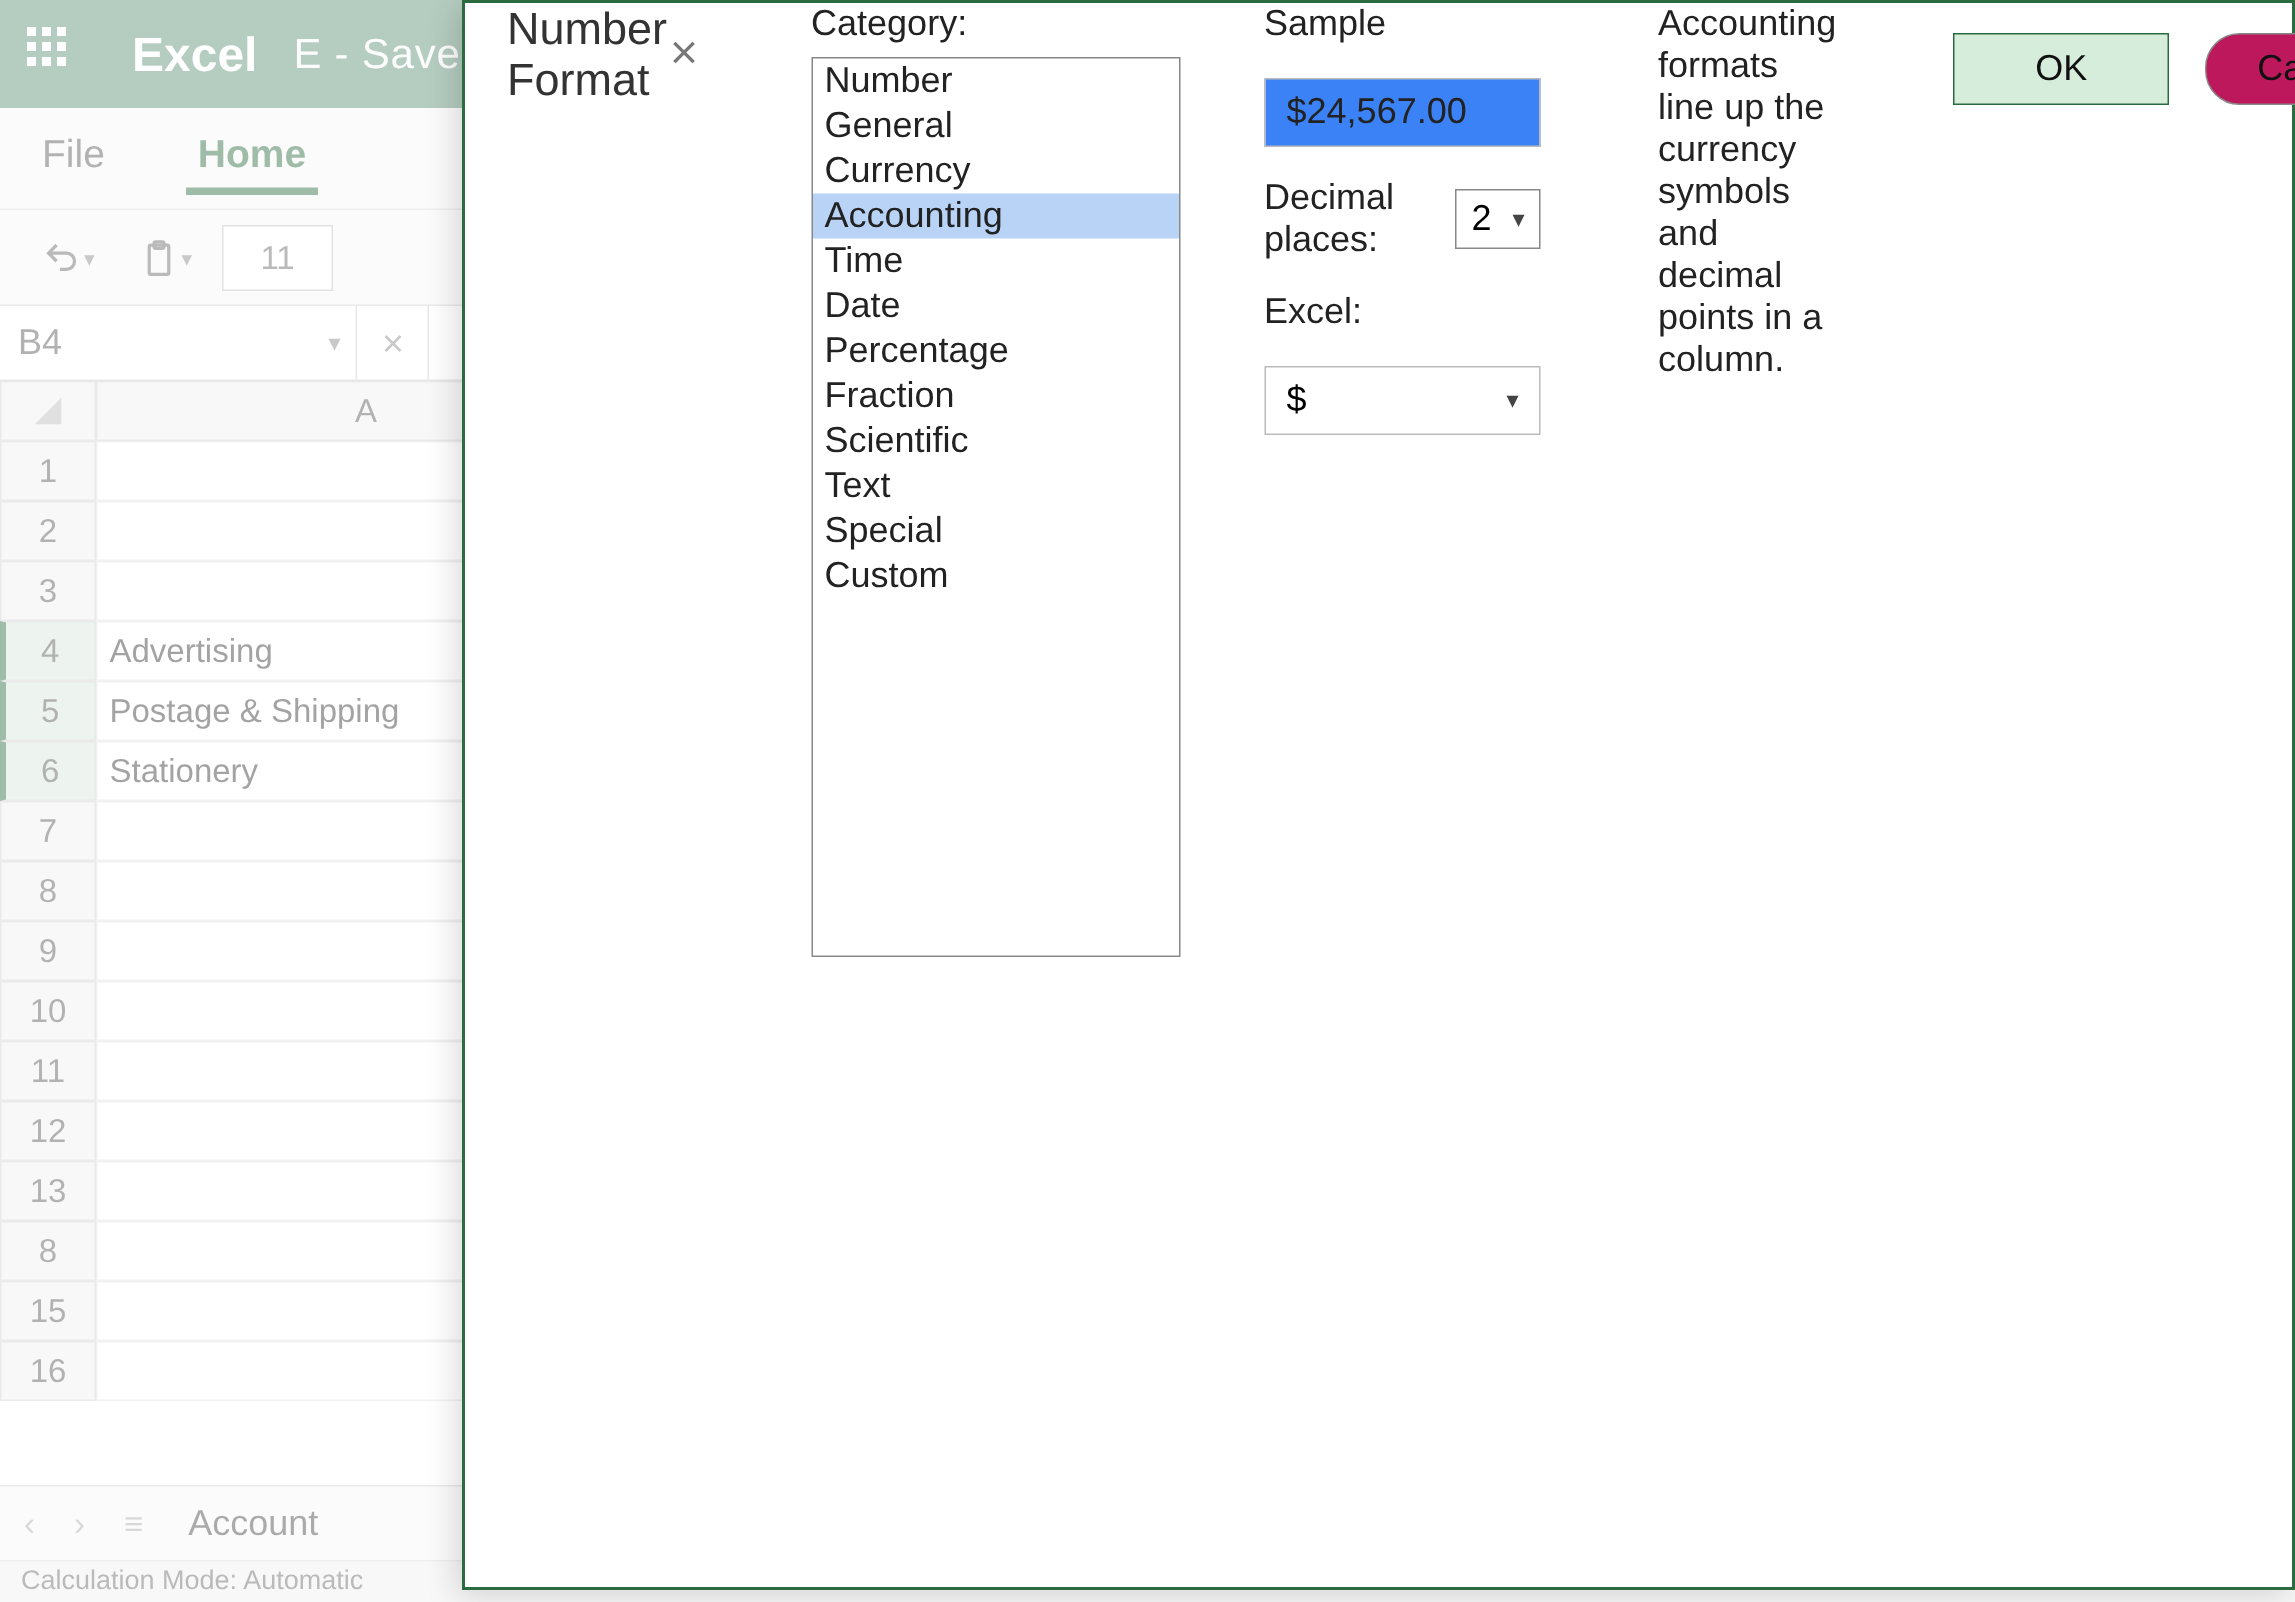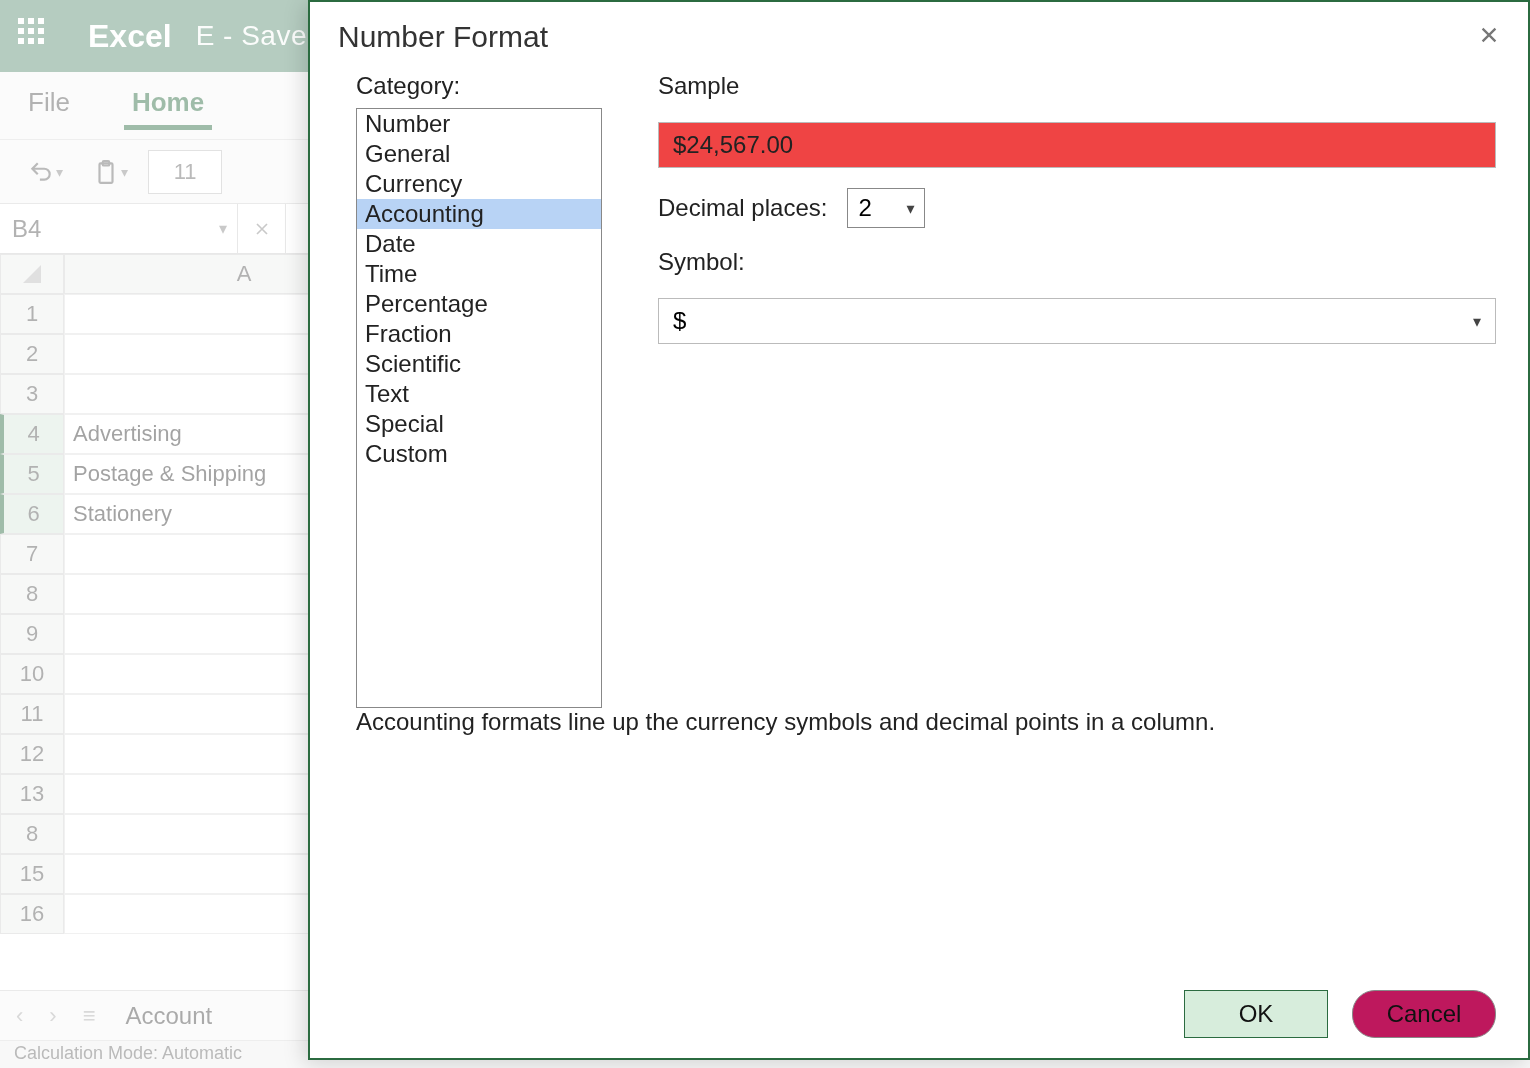"Number Format" .dialog { flex-direction: column -> row }
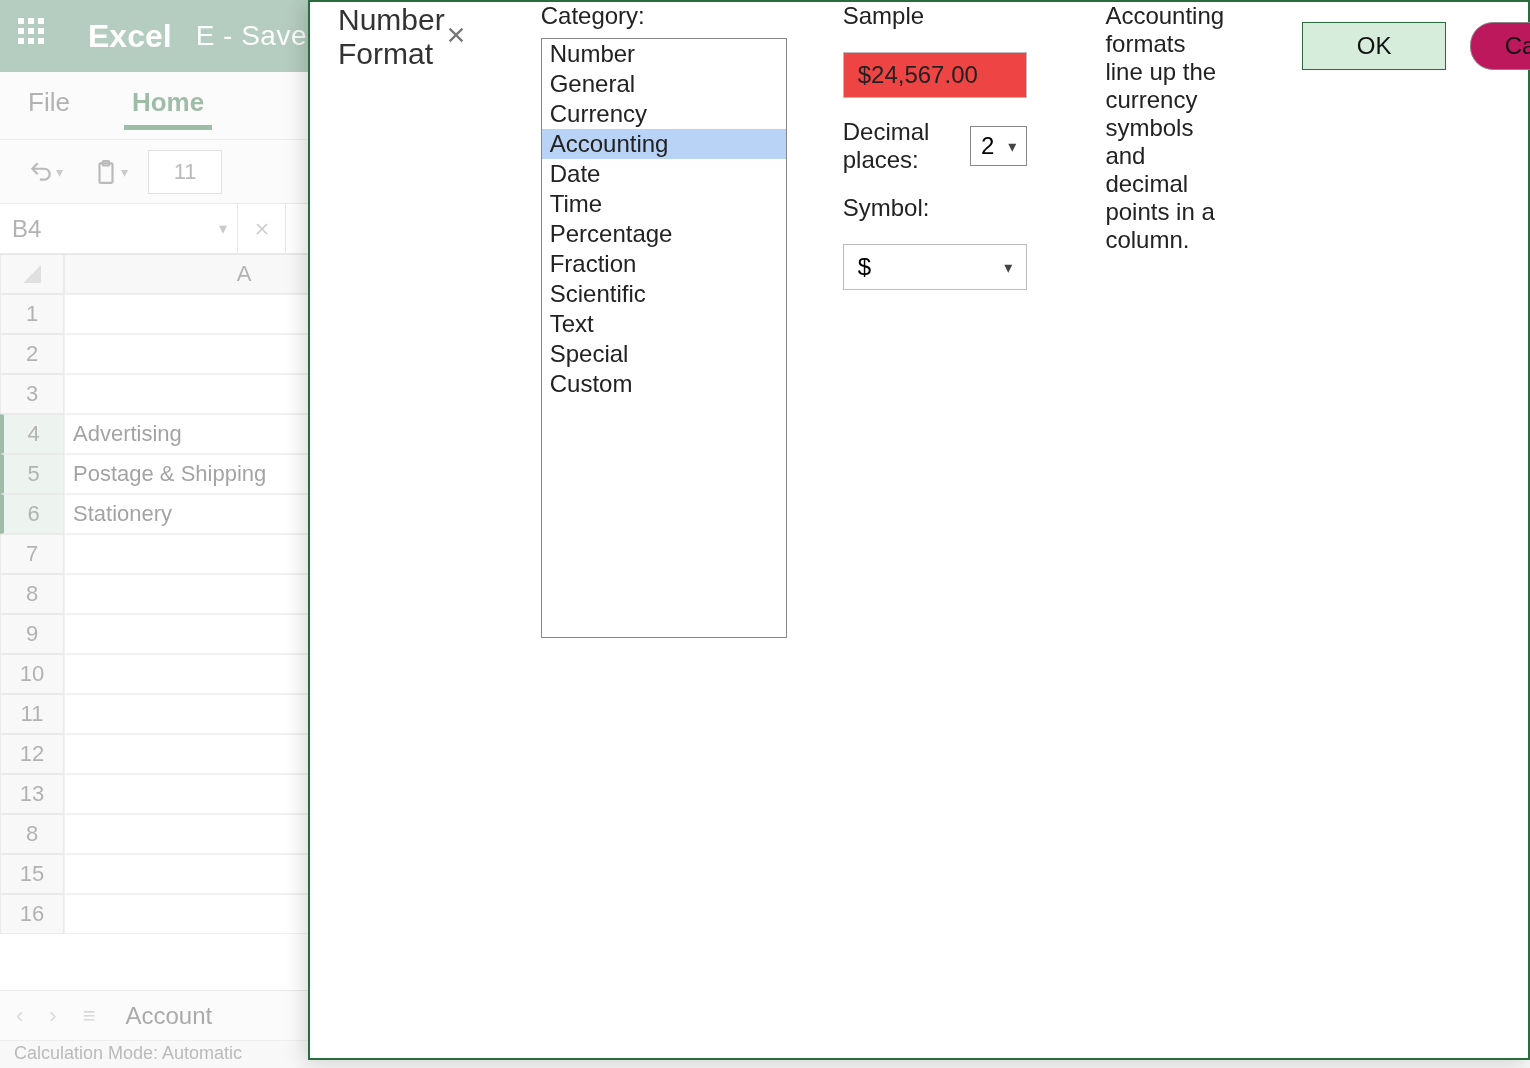"$24,567.00" .sample-box { background: #ef4444 -> #3b82f6 }
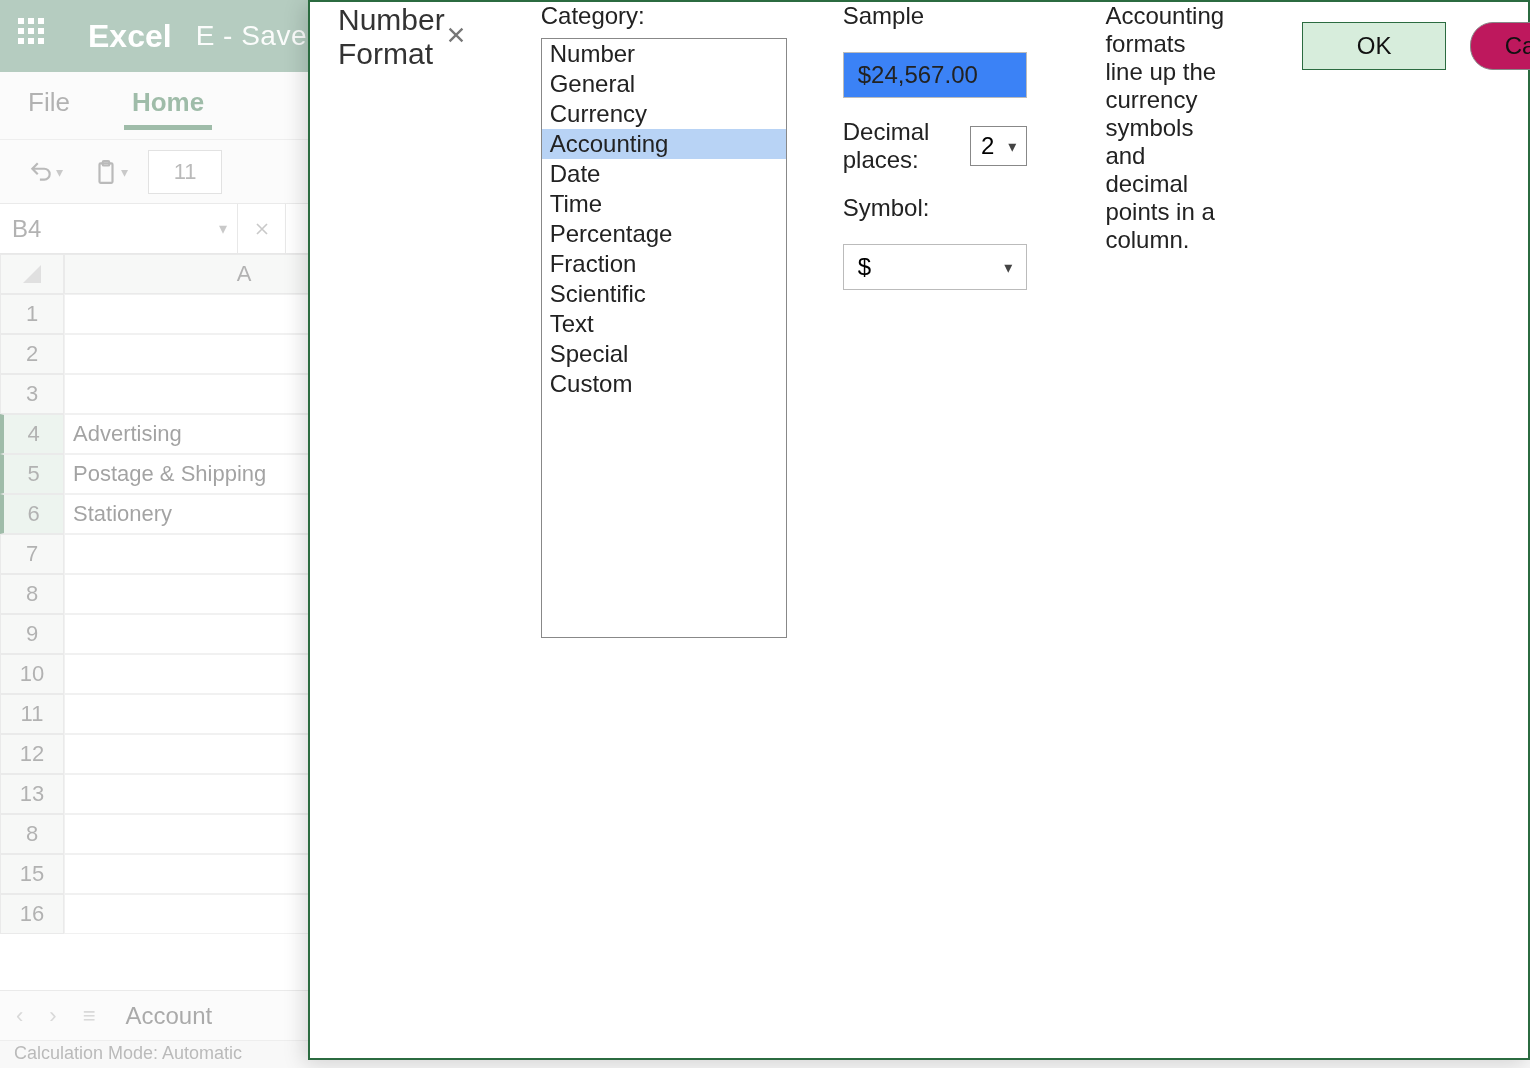"Date" div.cat-item { order: before "Time" -> after "Time" }
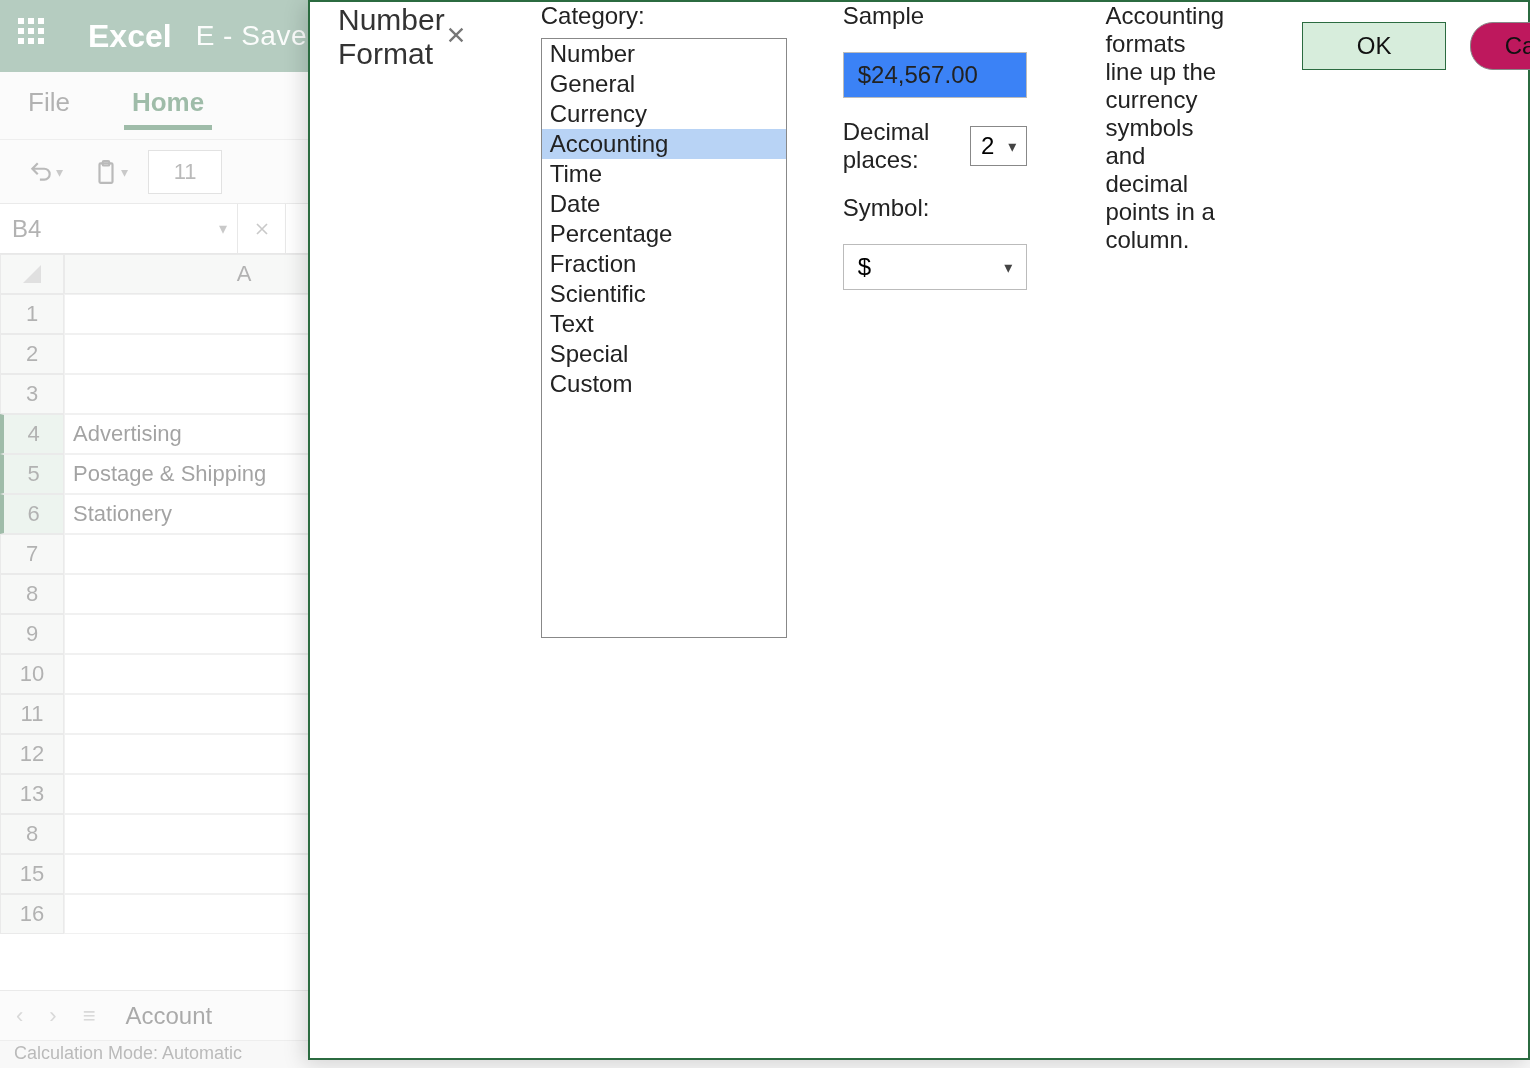"Symbol:" div.lbl { text: Symbol -> Excel }
